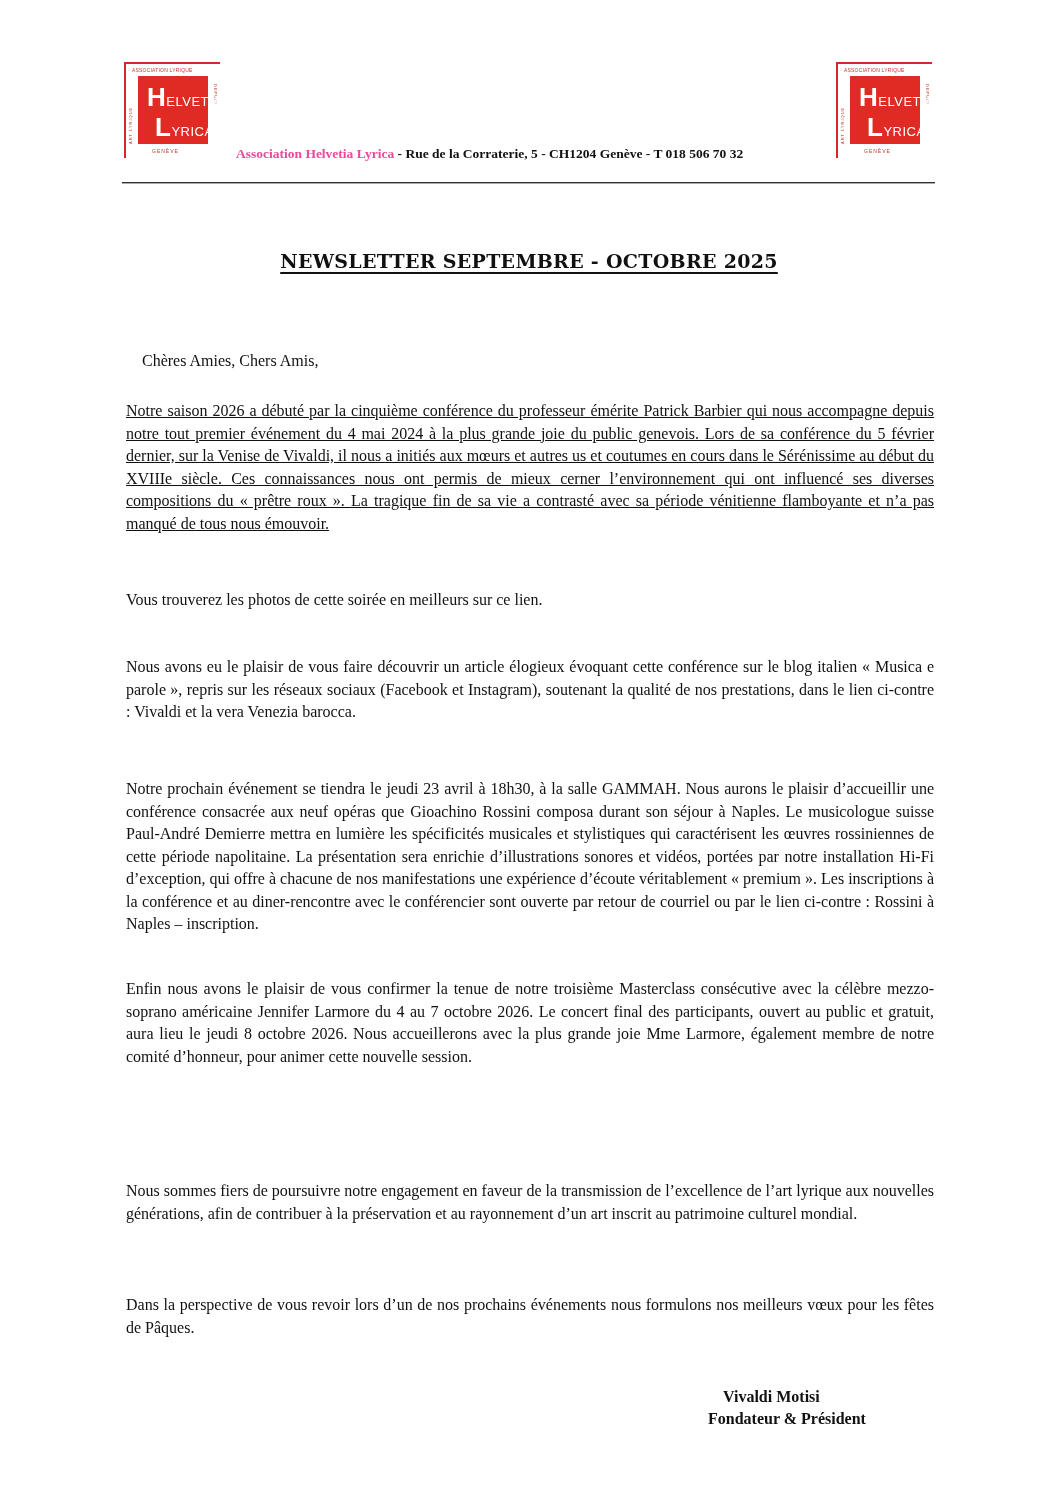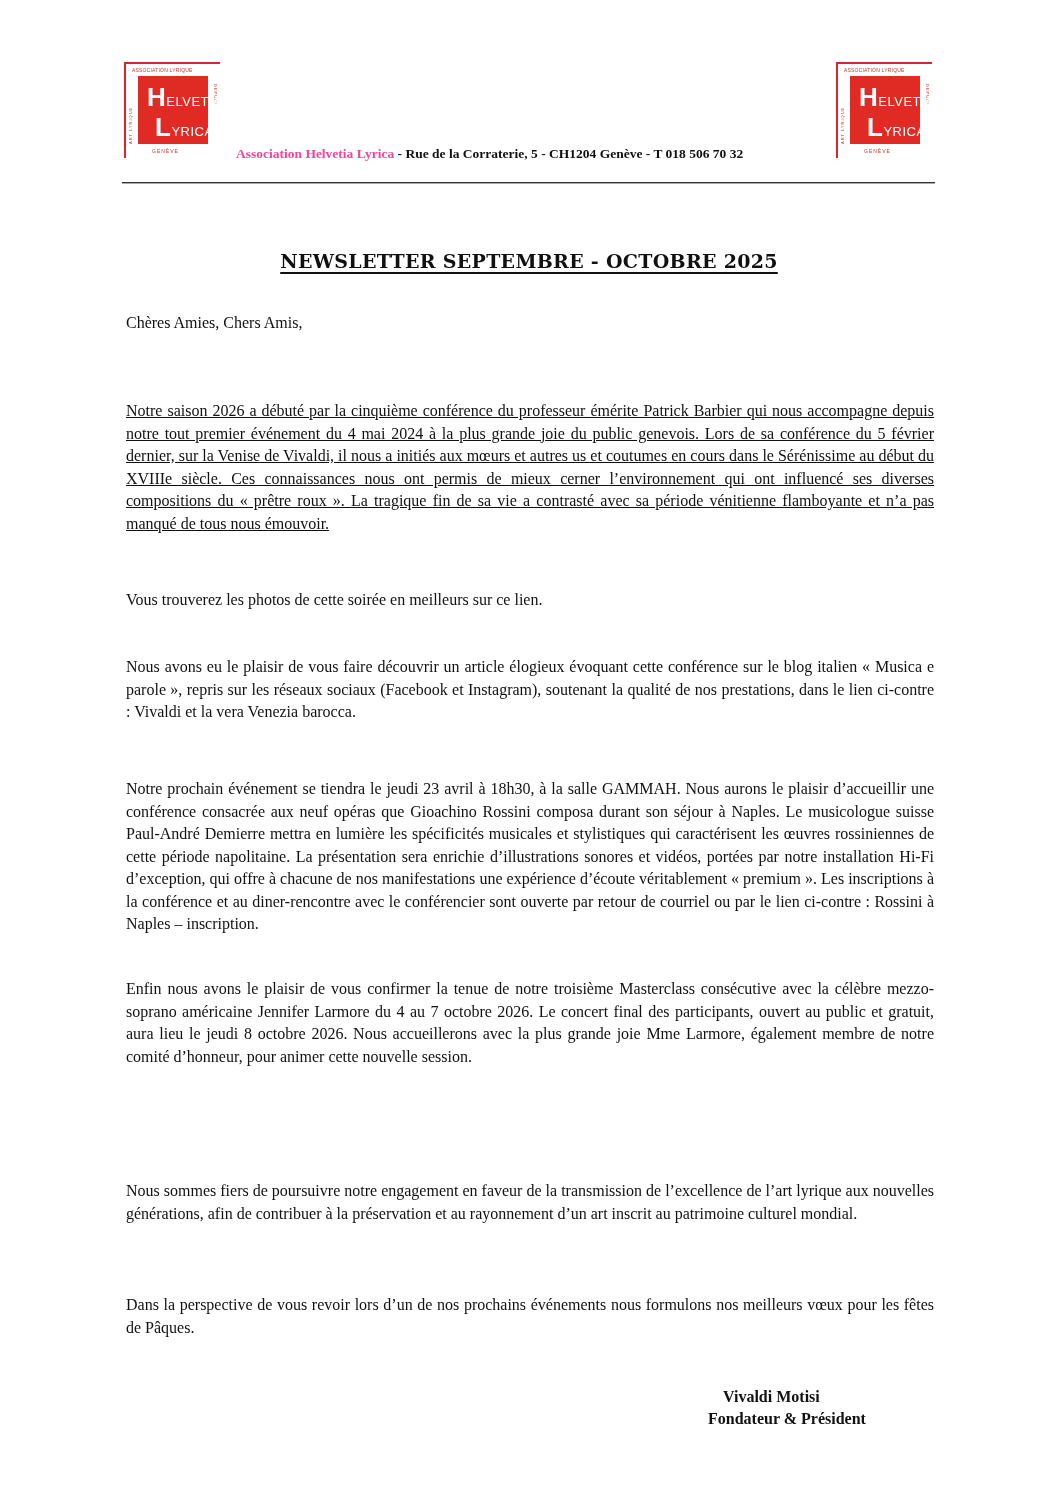"Chères Amies, Chers Amis," .greeting { margin-left: none -> 16px; top: 312px -> 350px }
